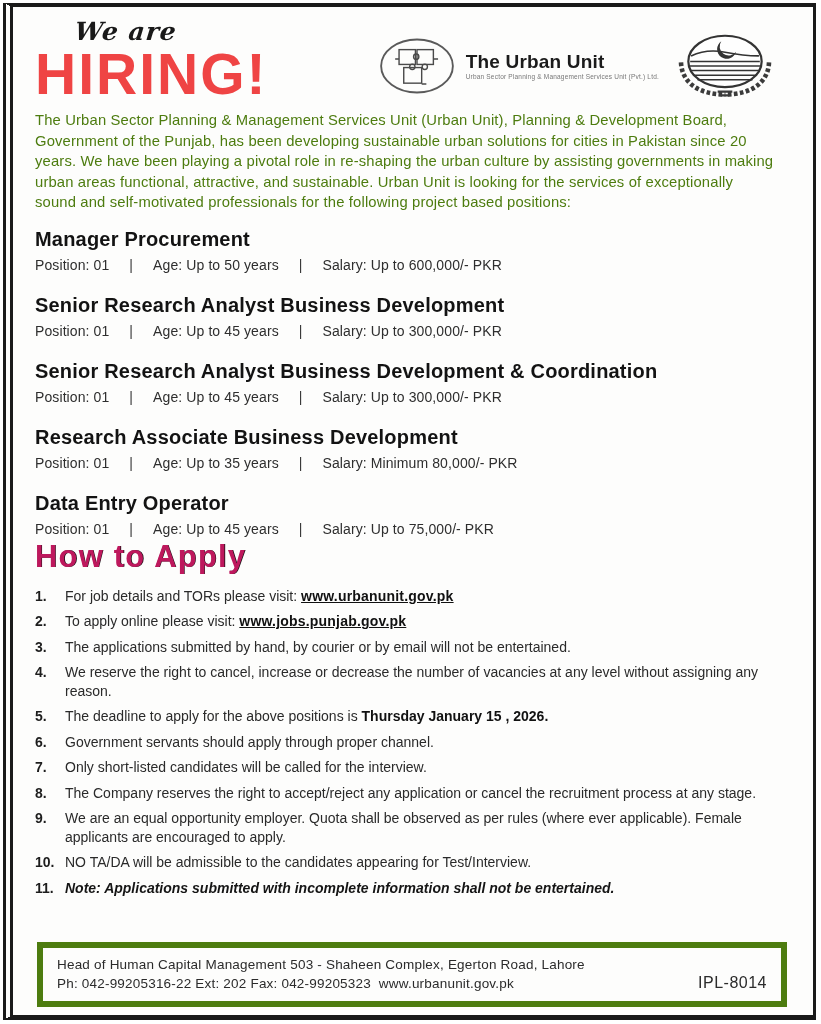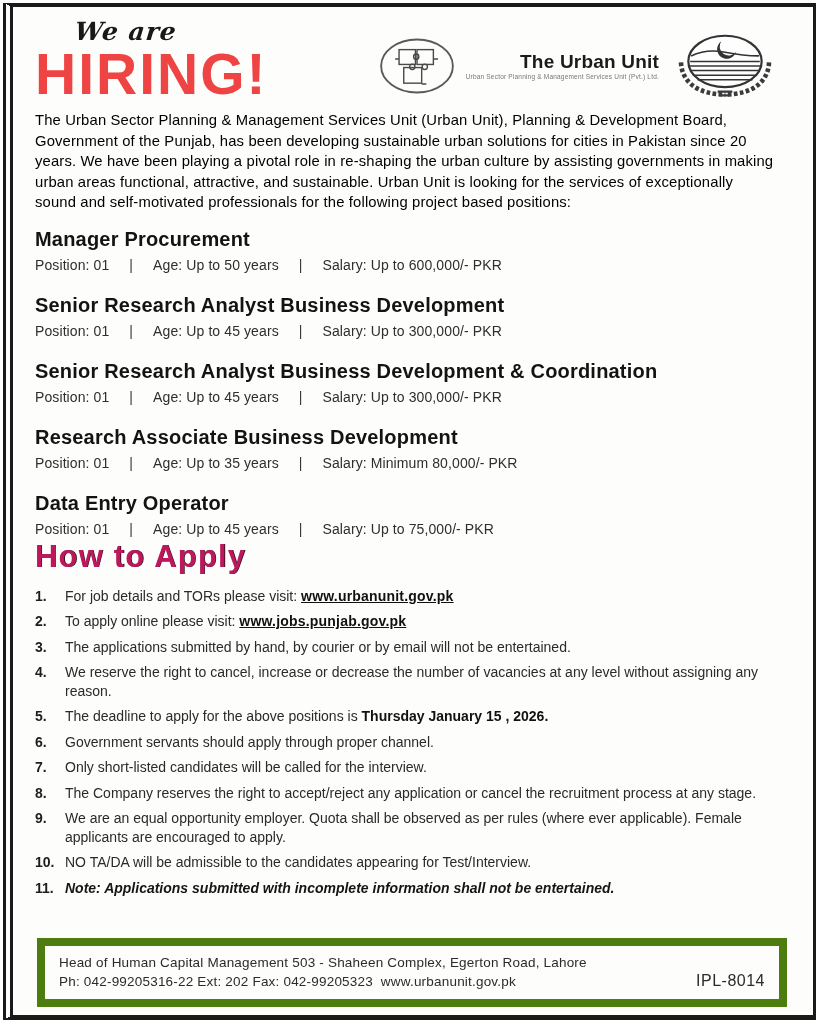"The Urban Unit" .wordmark { text-align: right -> none }
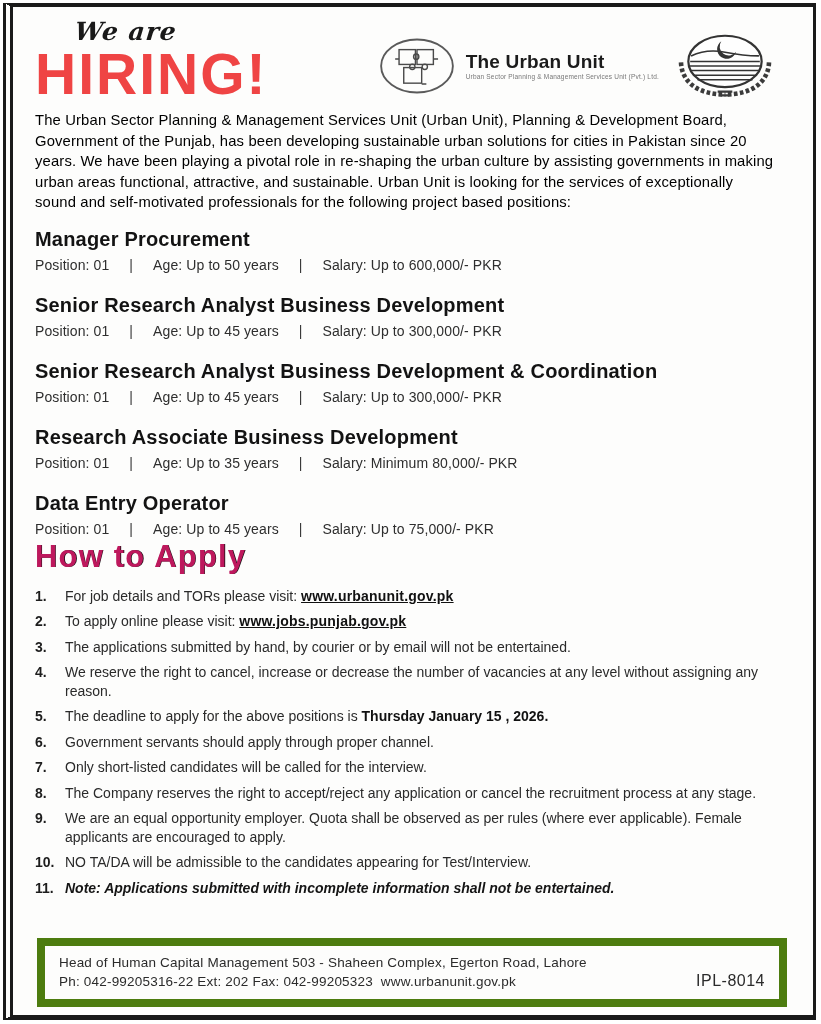"The Urban Sector Planning &" .intro { color: #000000 -> #4d7c0f }
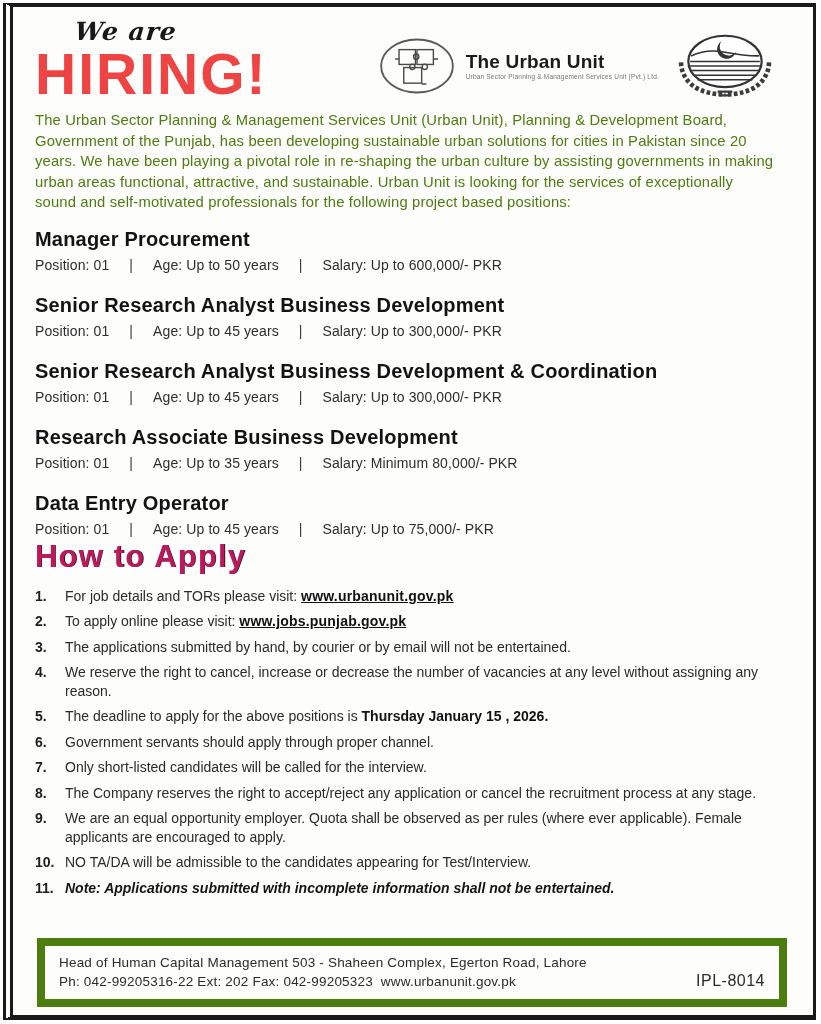"Head of Human Capital Management" .footer-box { border: 8px solid #4d7c0f -> 6px solid #4d7c0f }
